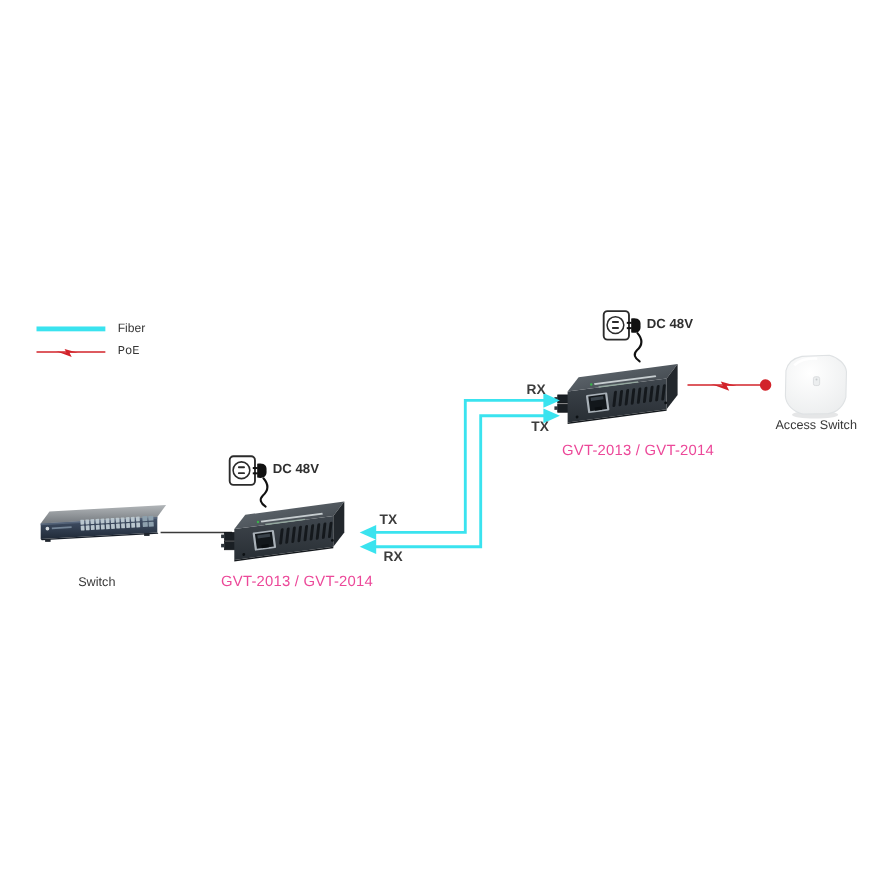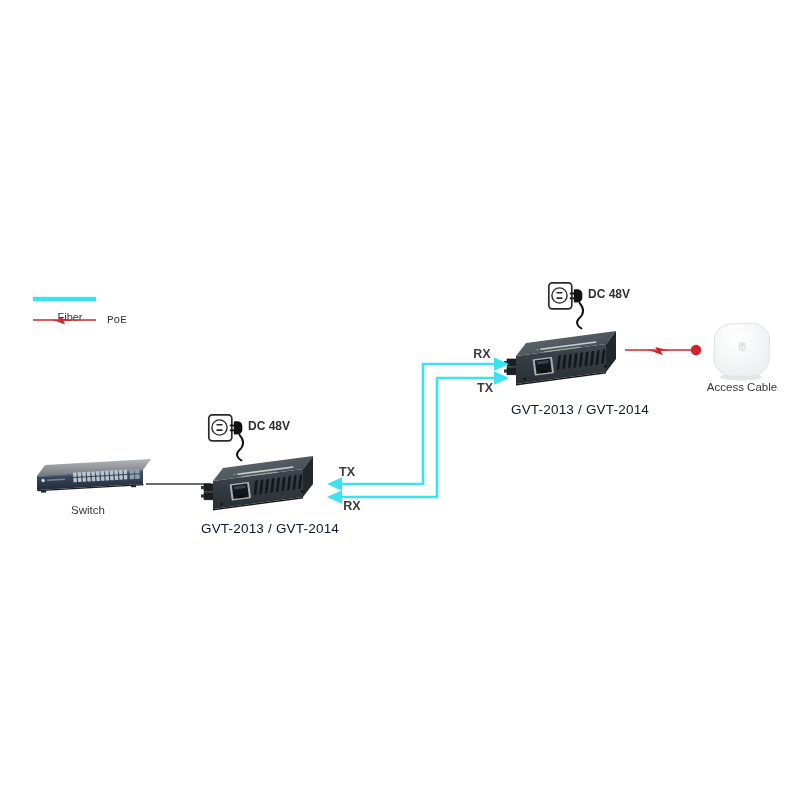"Fiber" div.legend-row { flex-direction: column -> none }
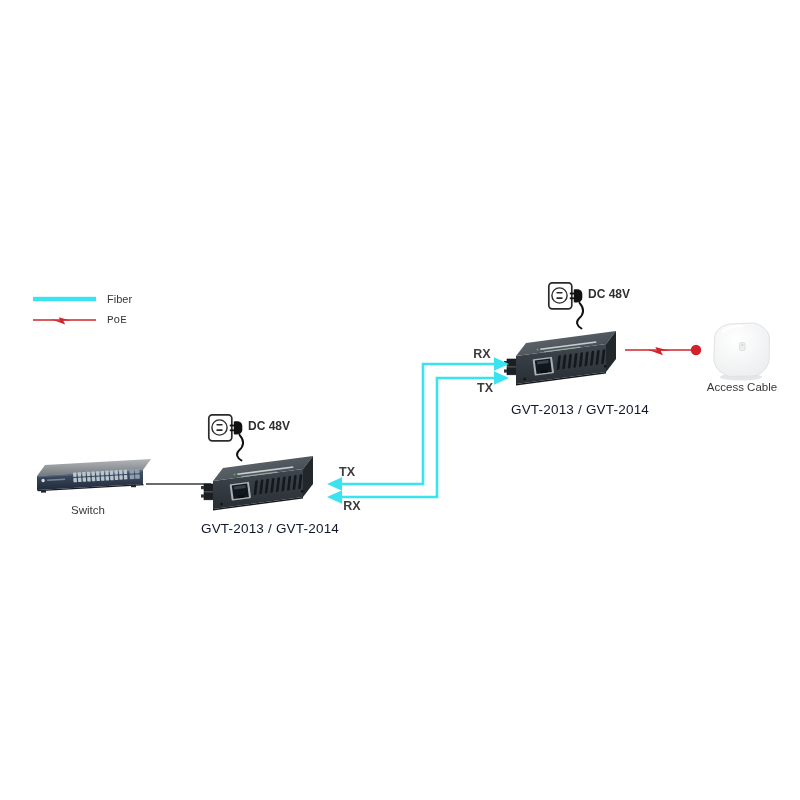"RX" .portlabel { text-align: center -> right }
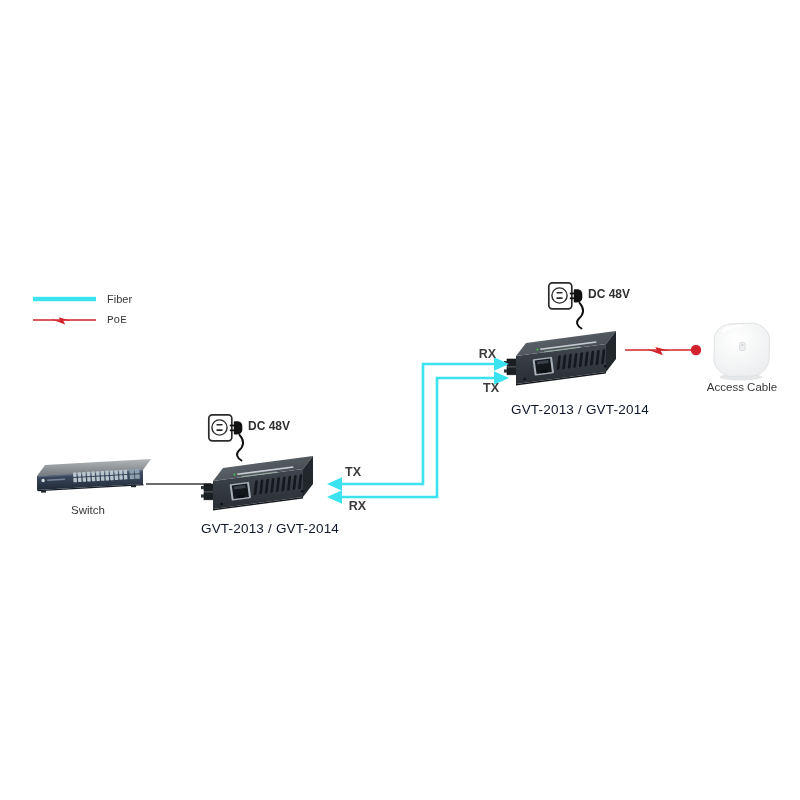"Access Cable" div.lbl { text: Cable -> Switch }
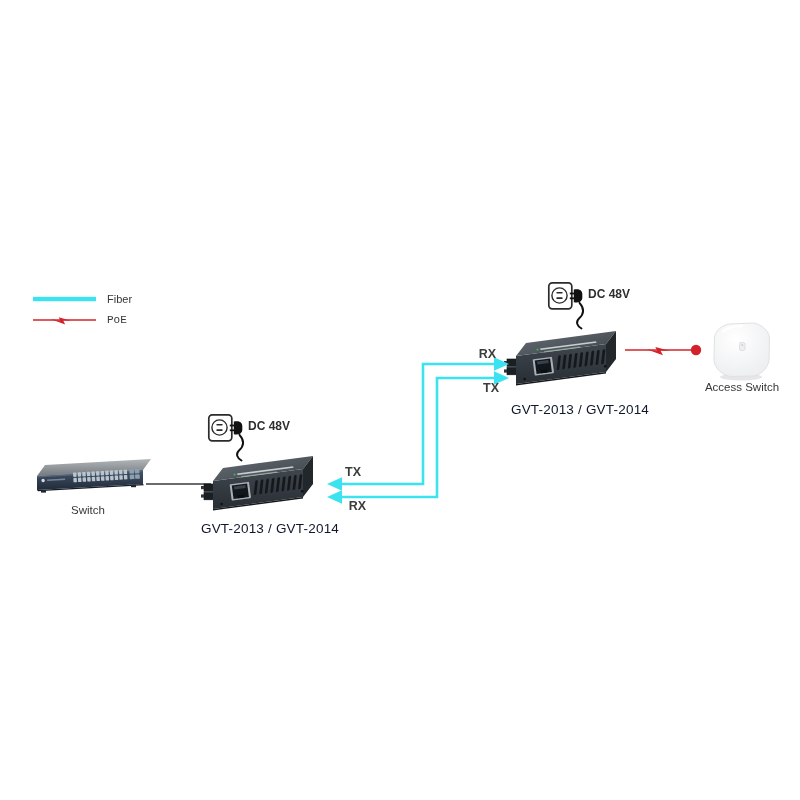"GVT-2013 / GVT-2014" .devlabel { color: #0f172a -> #ec4899 }
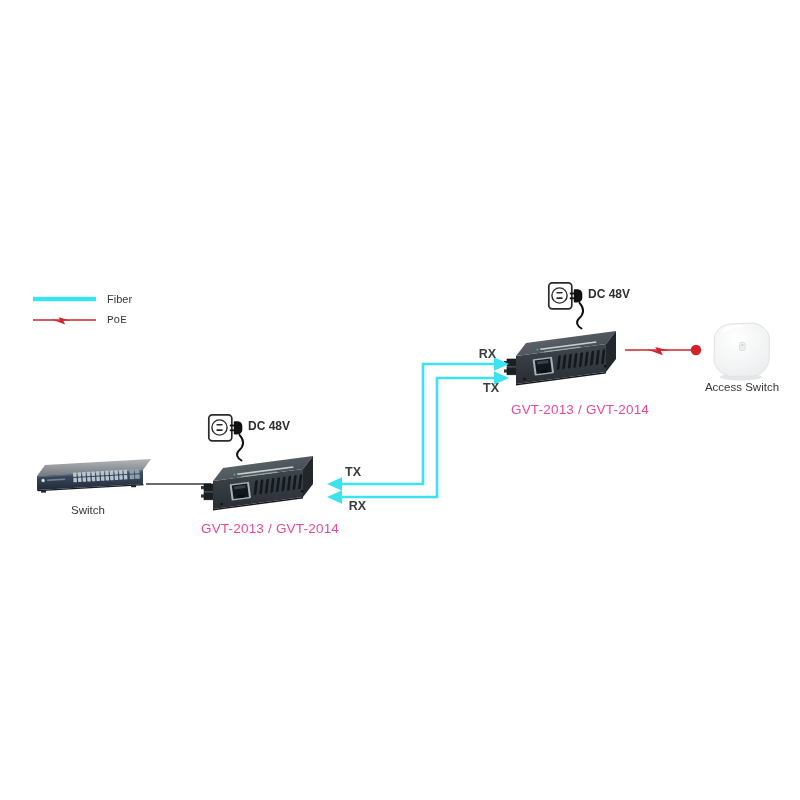"Switch" div.lbl { top: 504px -> 524px }
